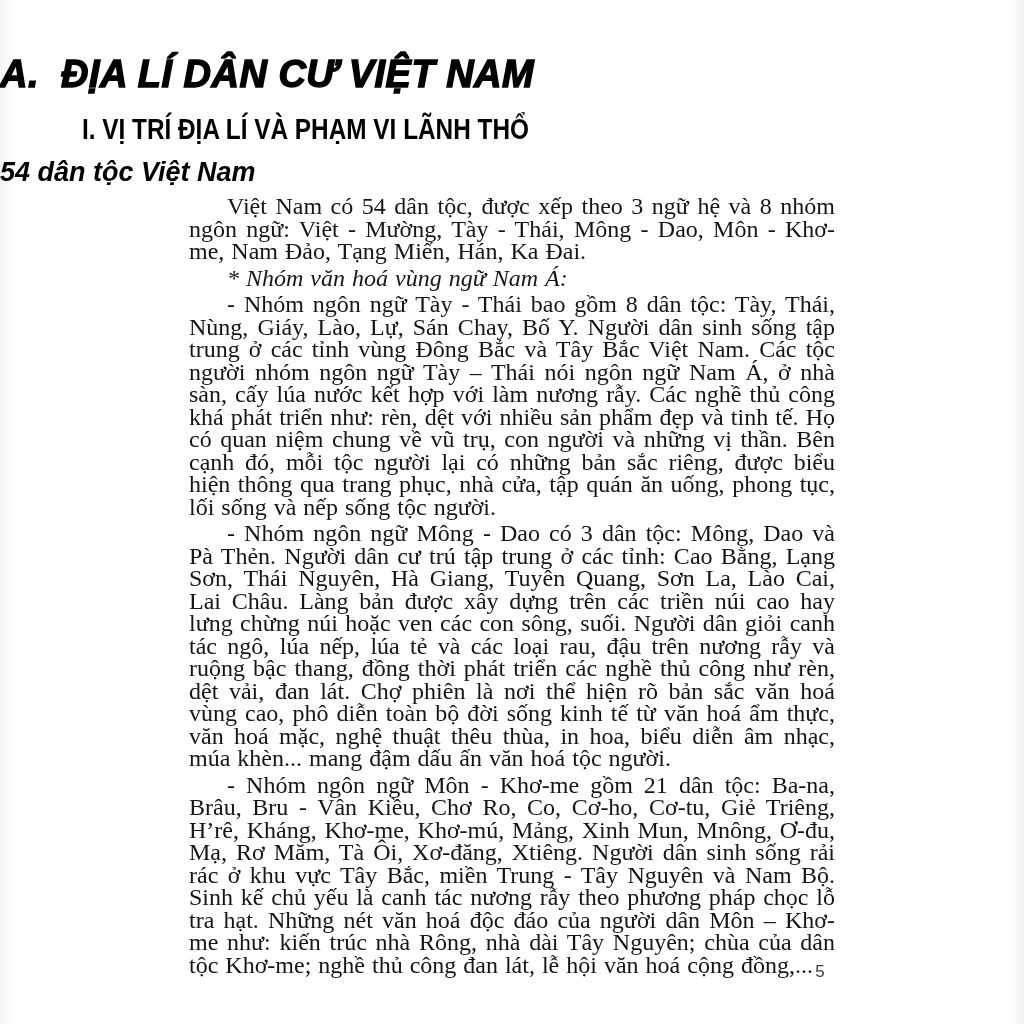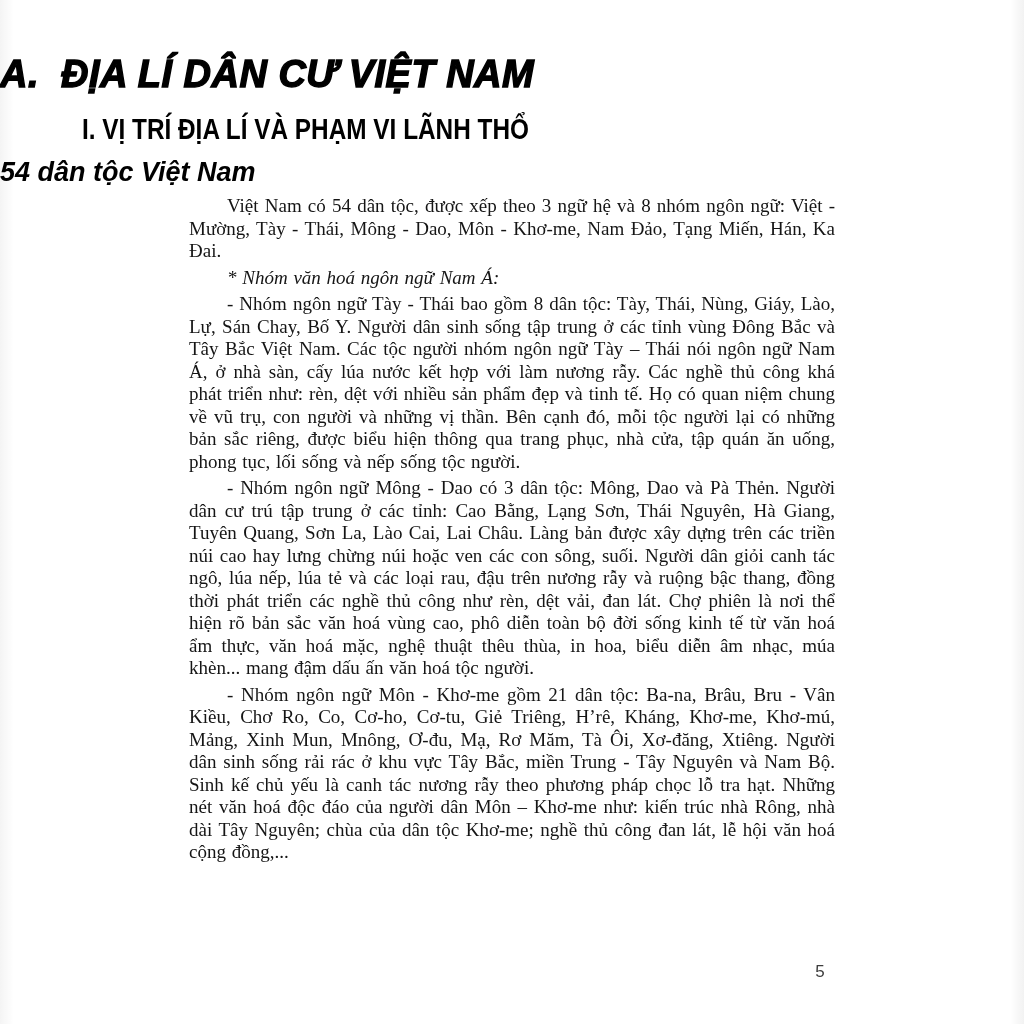"Việt Nam có 54 dân" main.body-text p { font-size: 19px -> 24px }
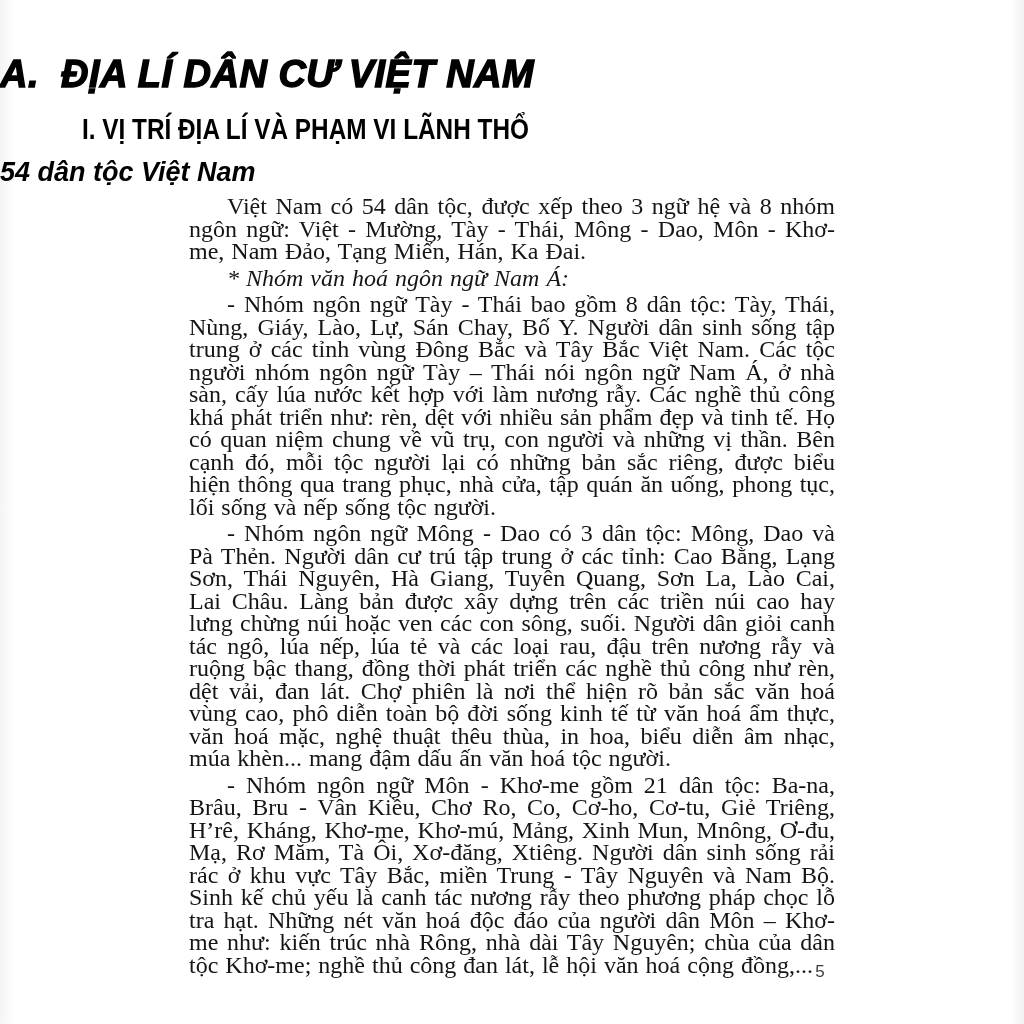"* Nhóm văn hoá ngôn" p.note { text: ngôn -> vùng }
